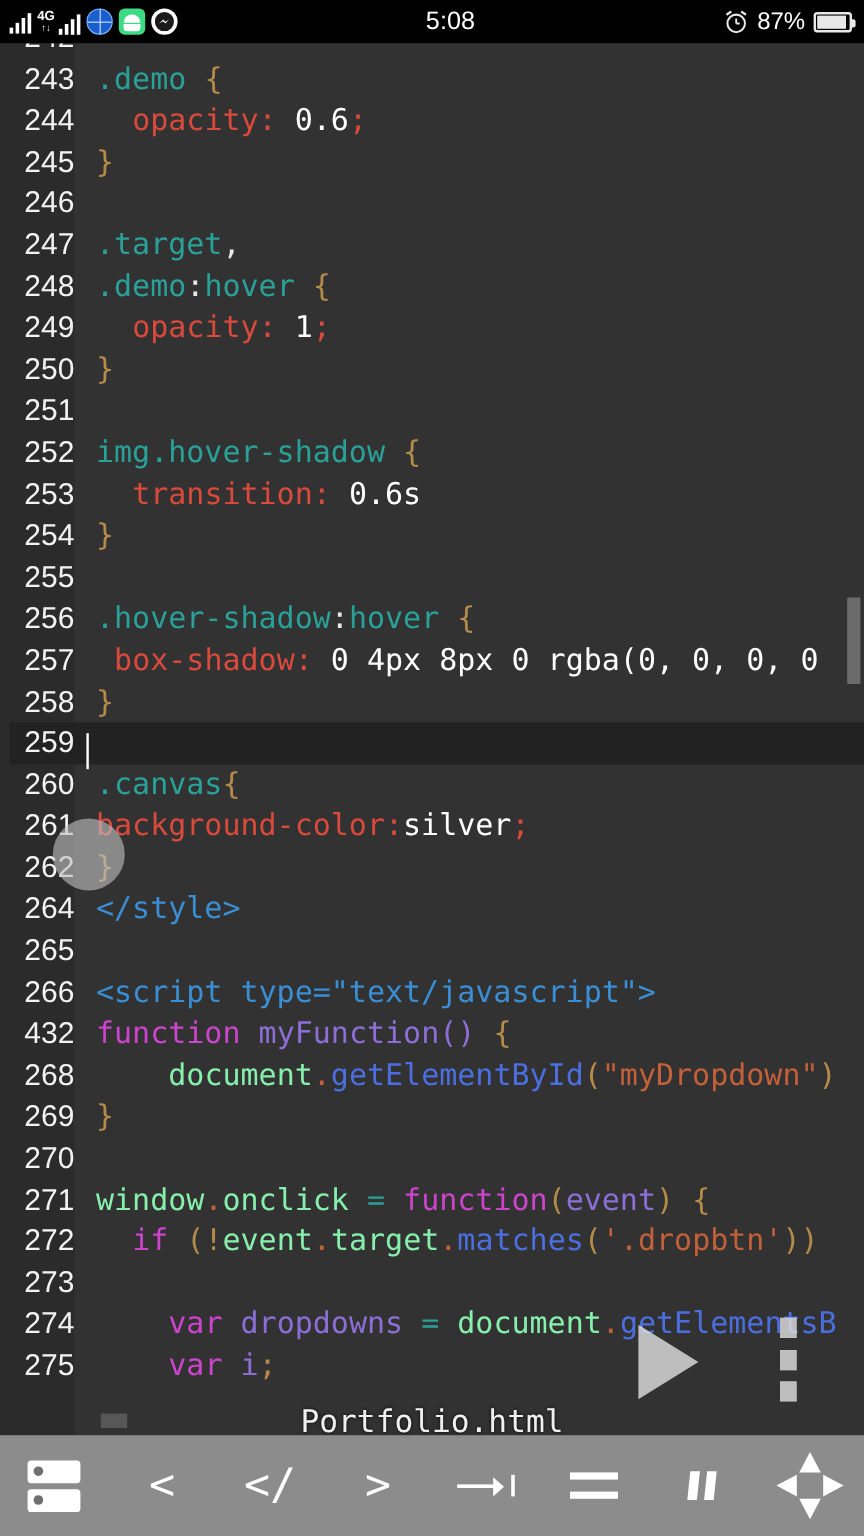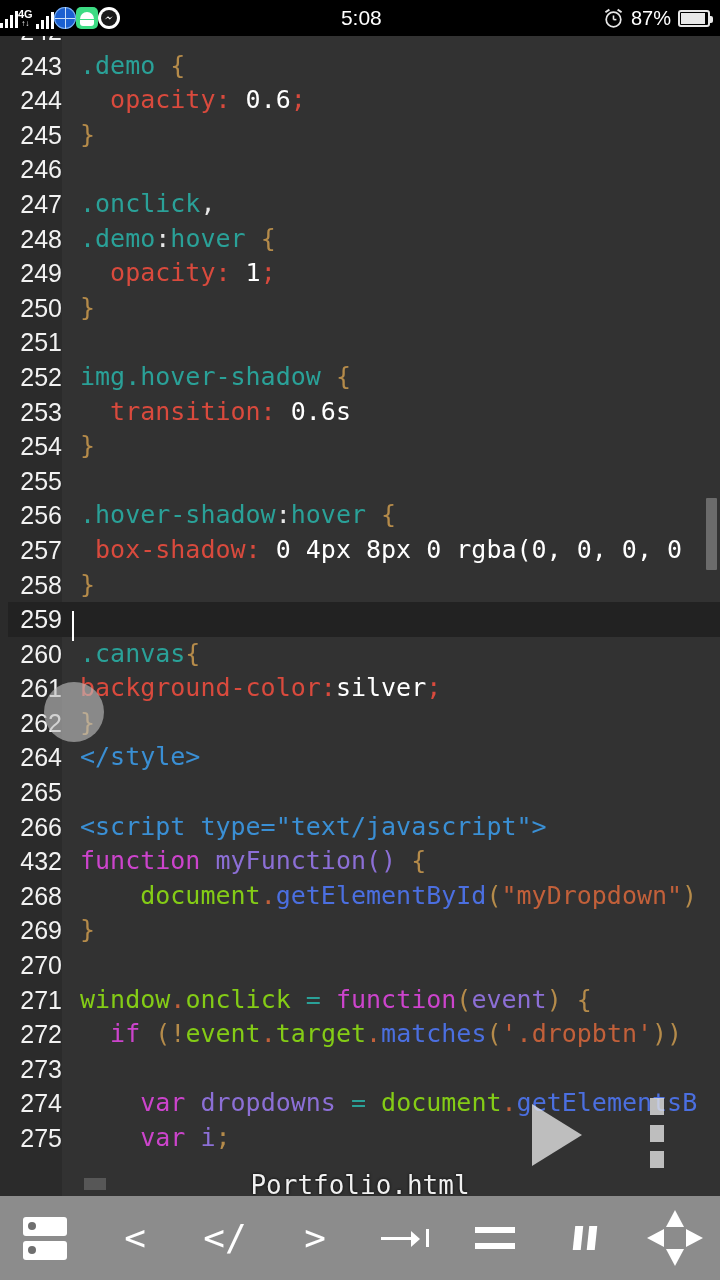"4G" #status-left { gap: none -> 5px; padding-left: none -> 8px }
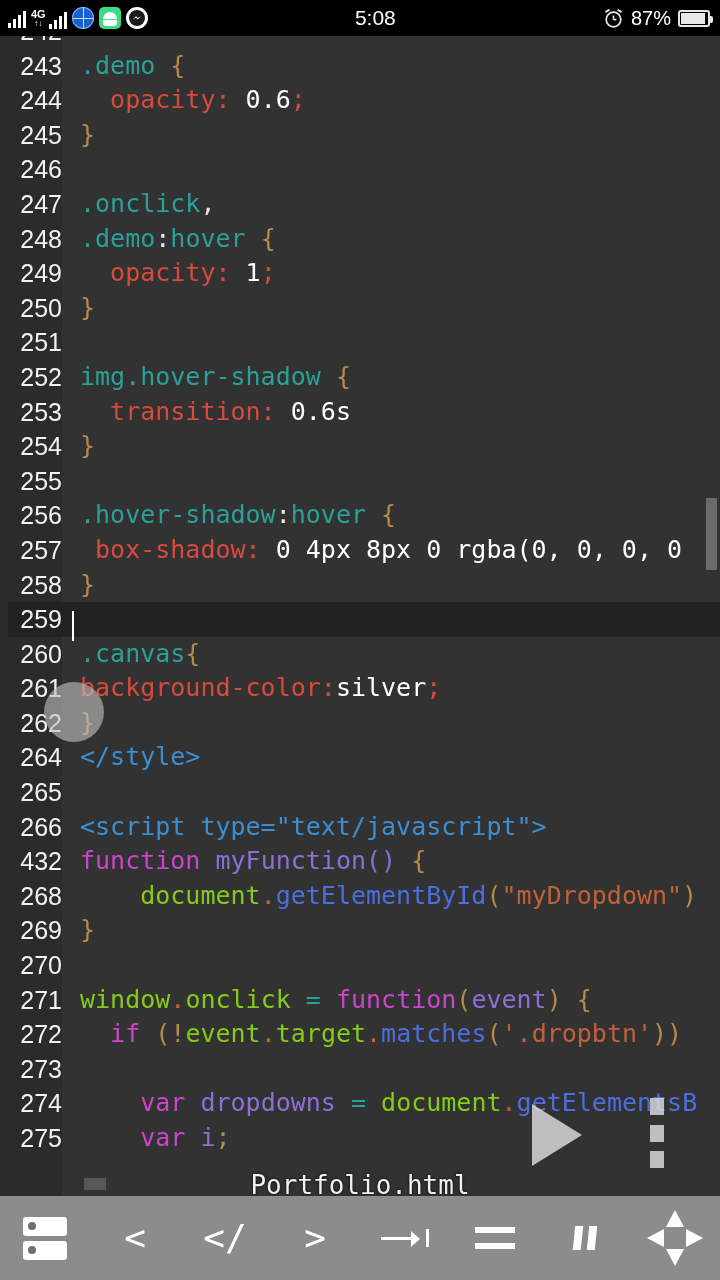".onclick" span.c-sel { text: .onclick -> .target }
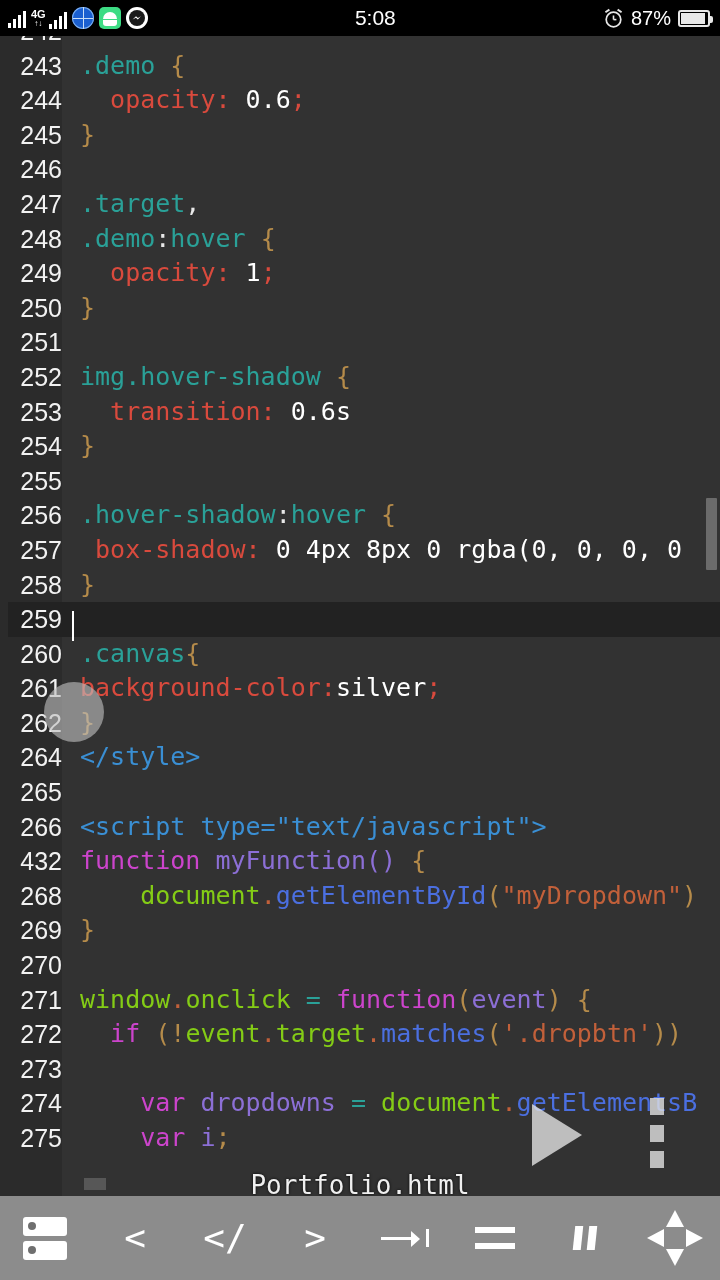"document" .c-obj { color: #84cc16 -> #86efac }
